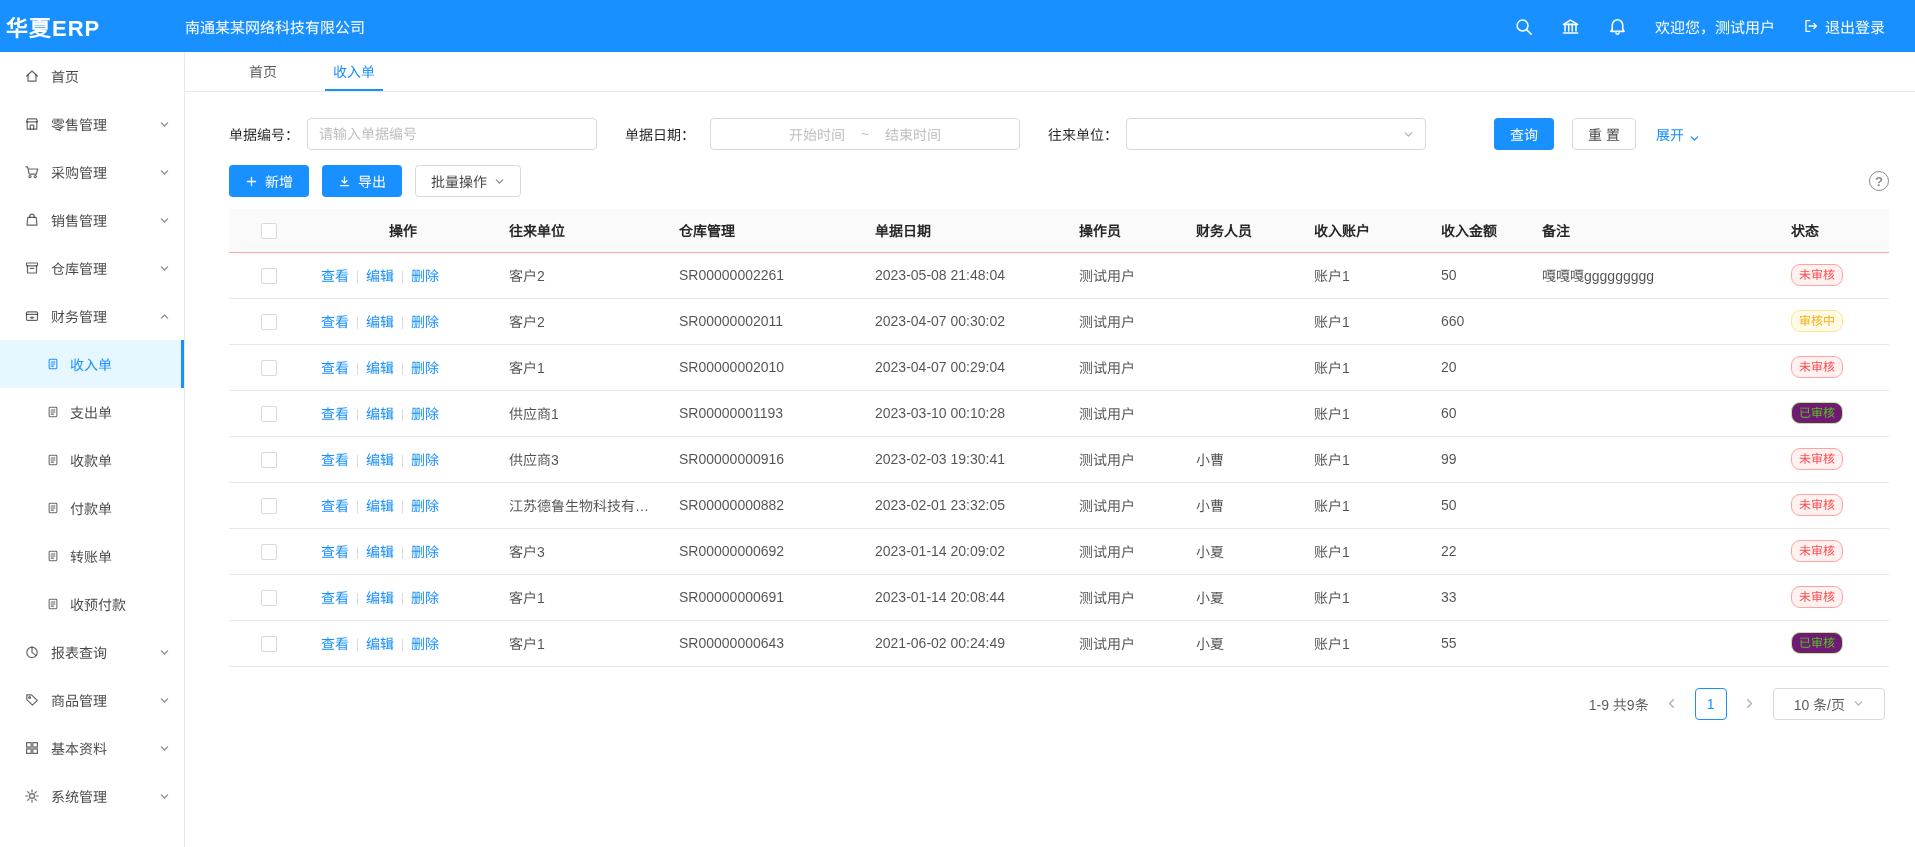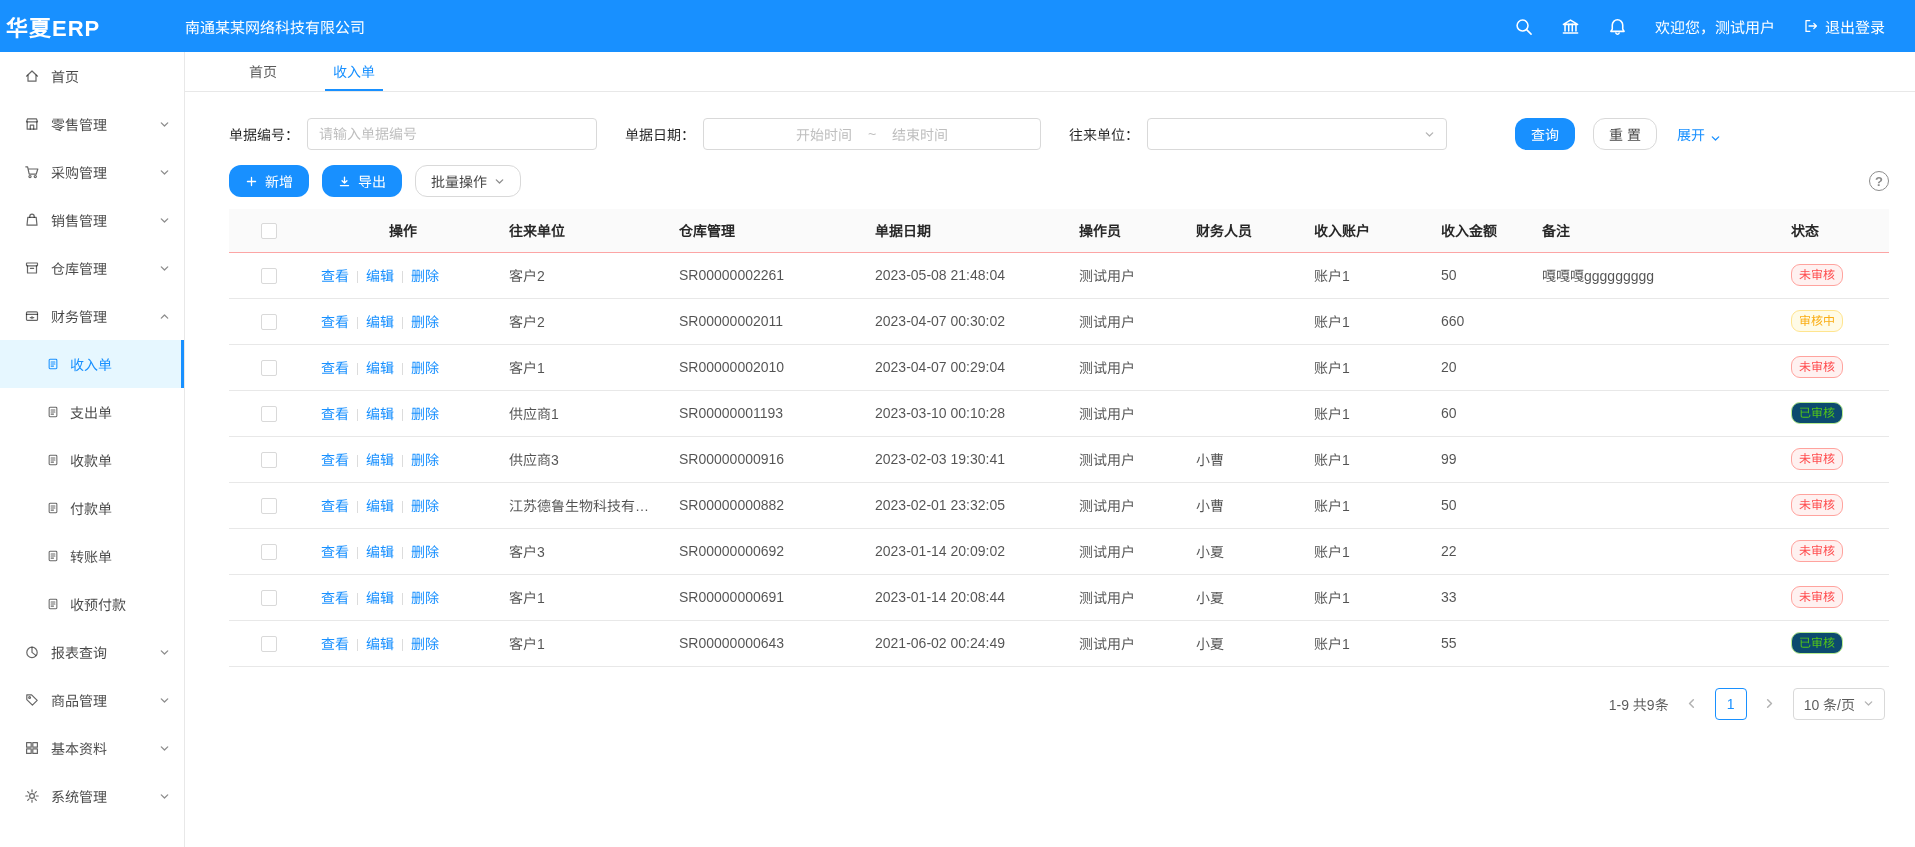"开始时间" .range { margin-left: none -> 7px; width: 338px -> 310px }
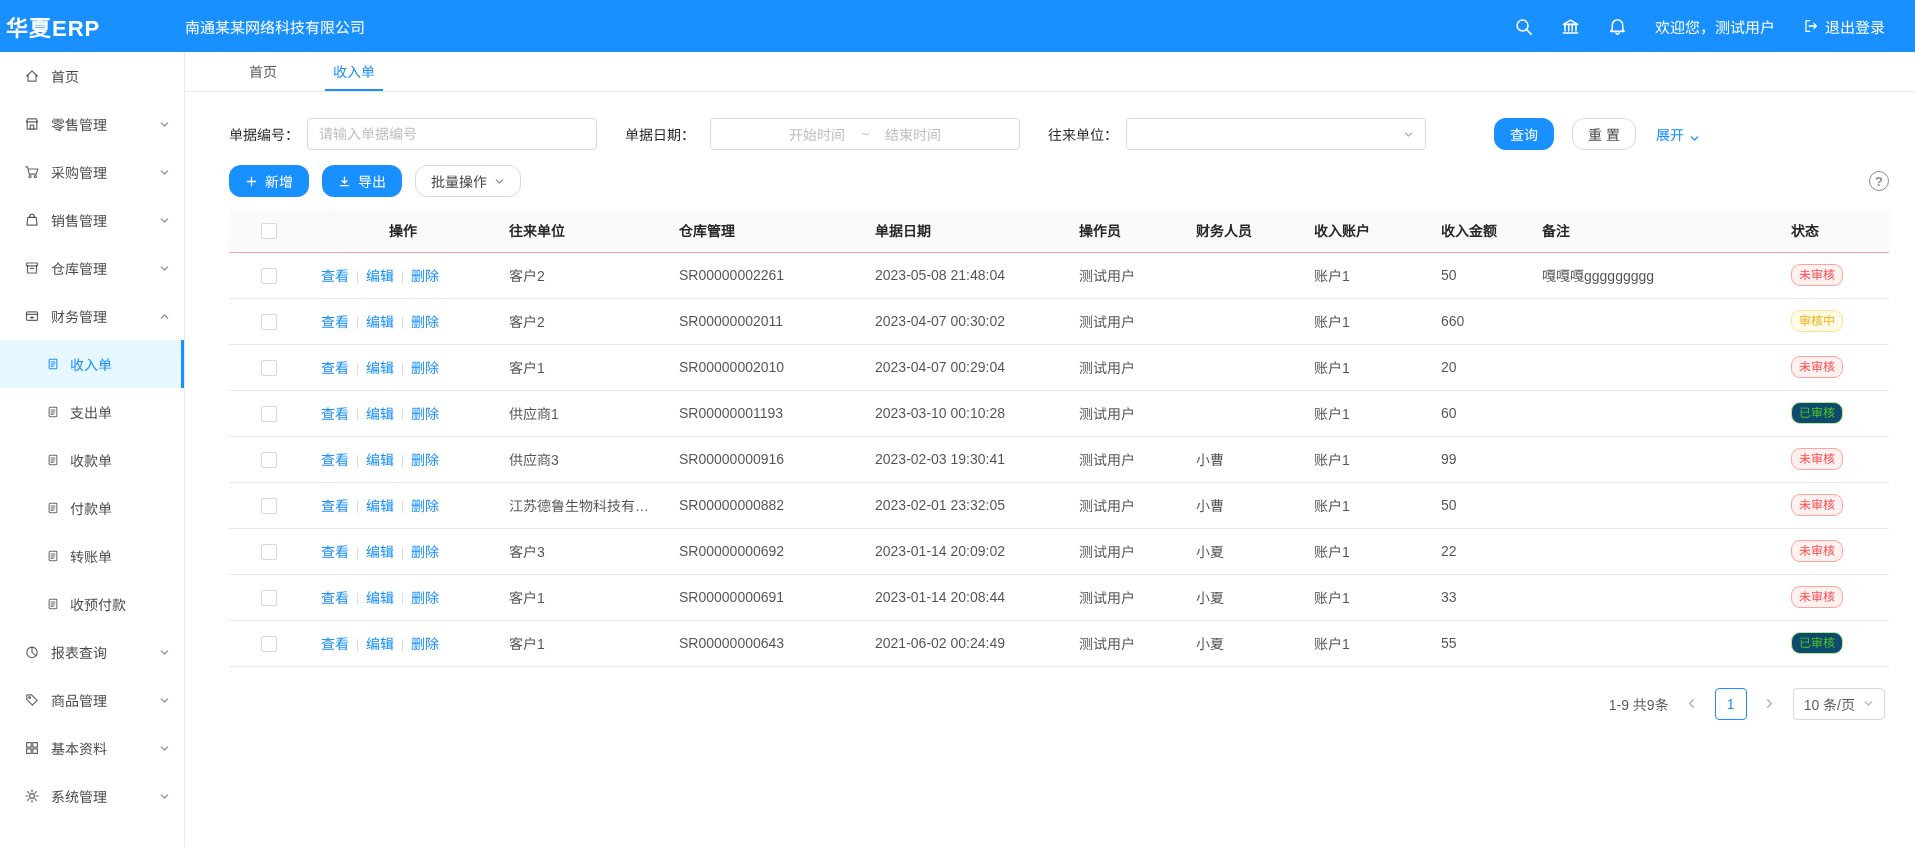"查询" .btn { border-radius: 12px -> 4px }
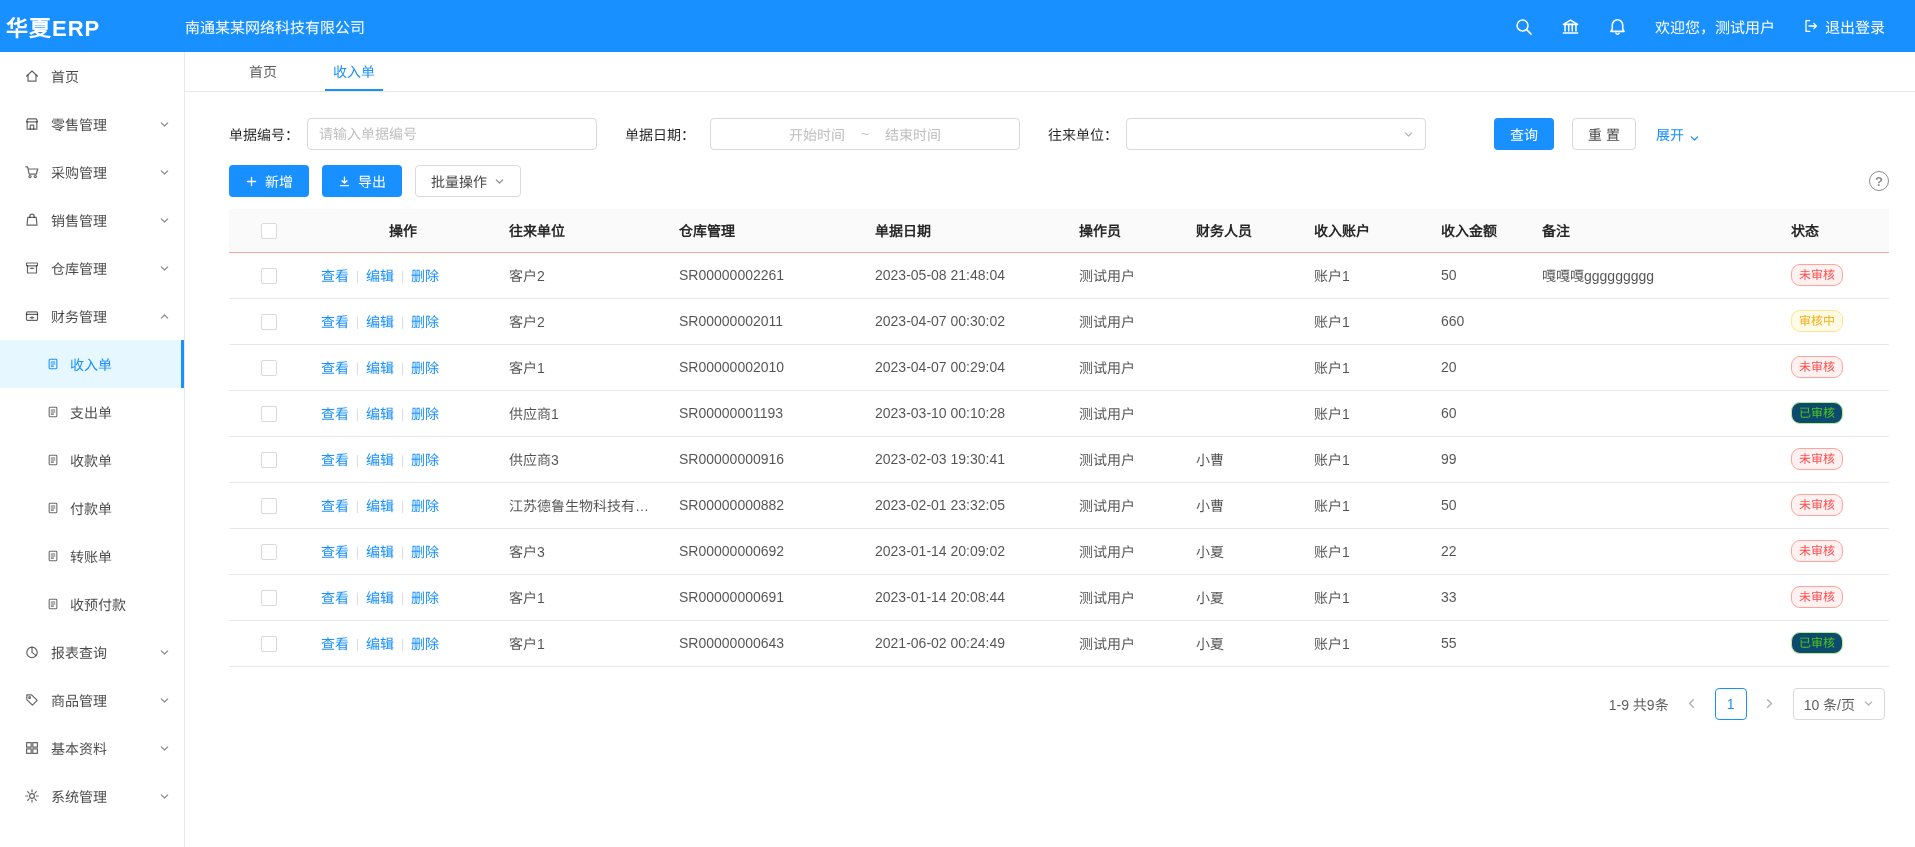"已审核" .badge[data-status="audited"] { background: #0c4a6e -> #701a75 }
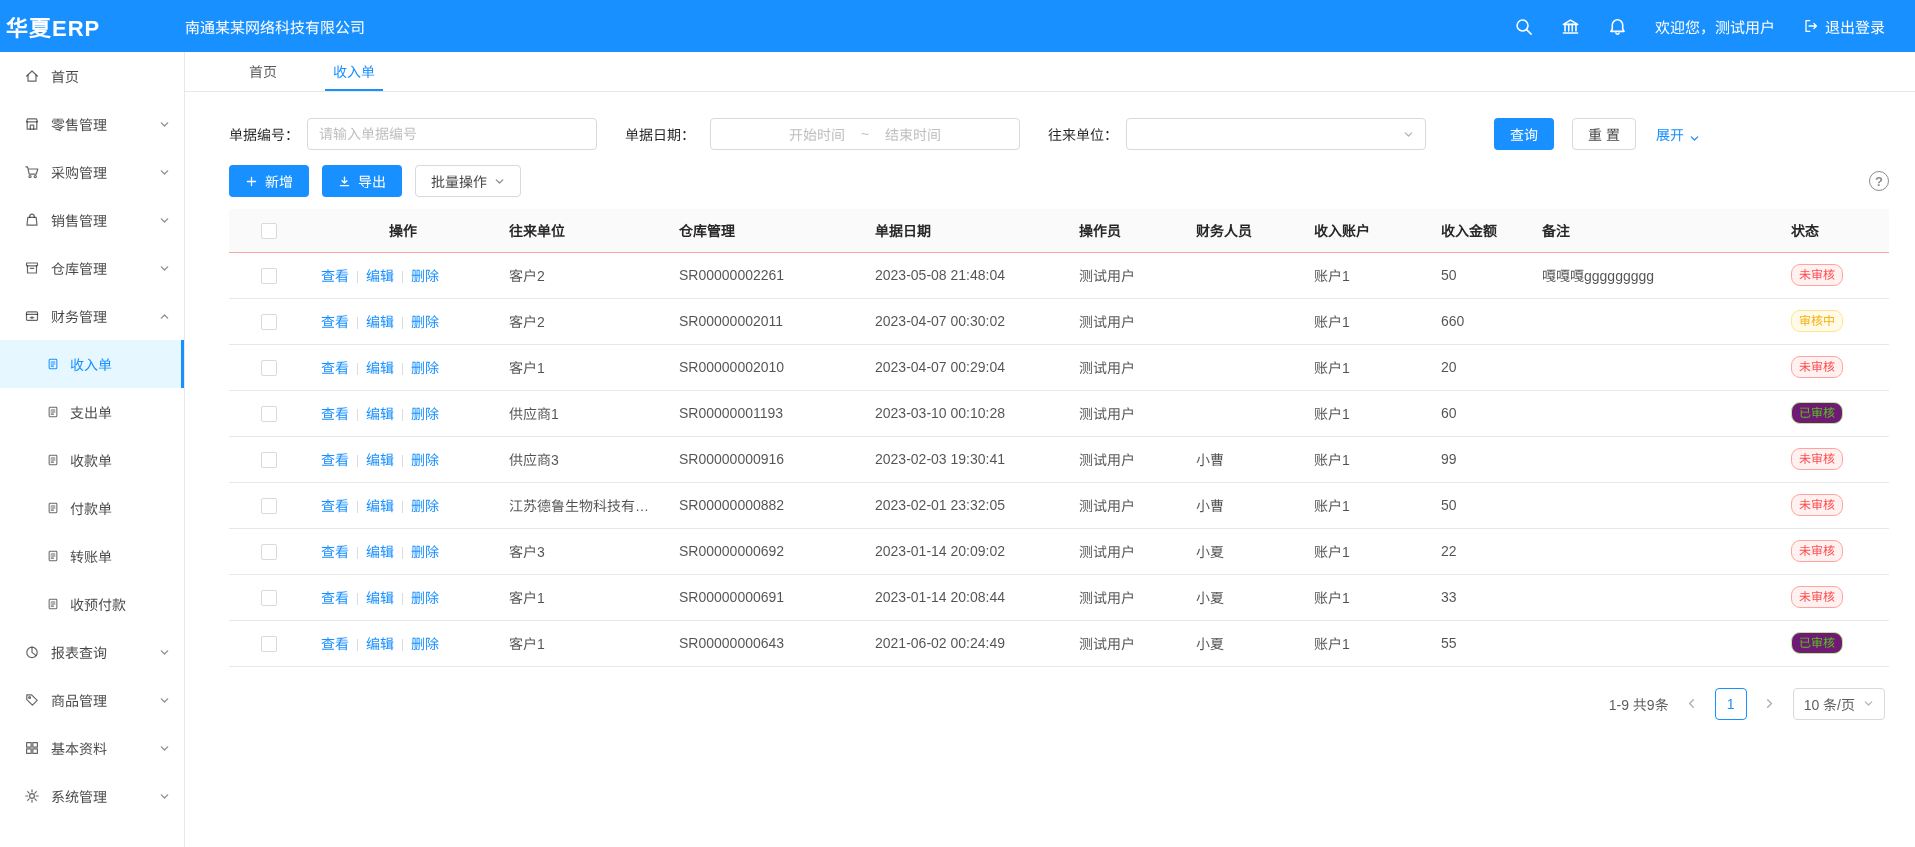"10 条/页" .page-size { padding: 0 10px -> 0 20px }
